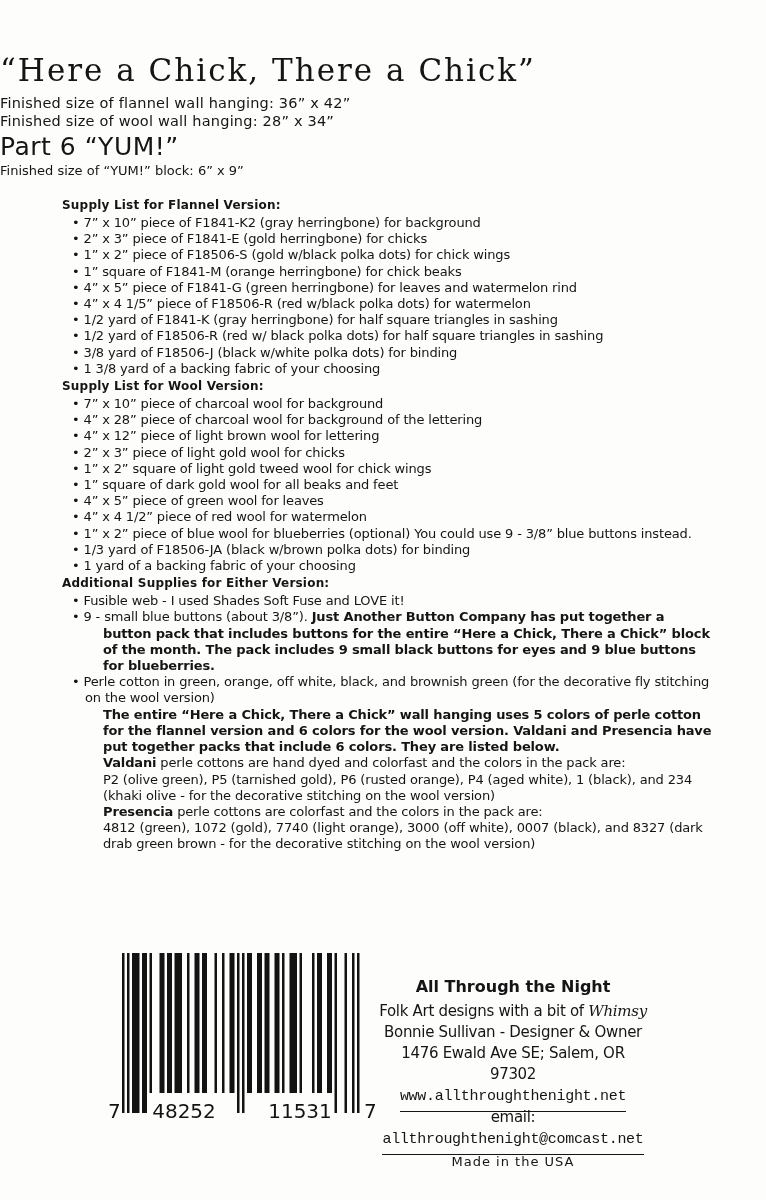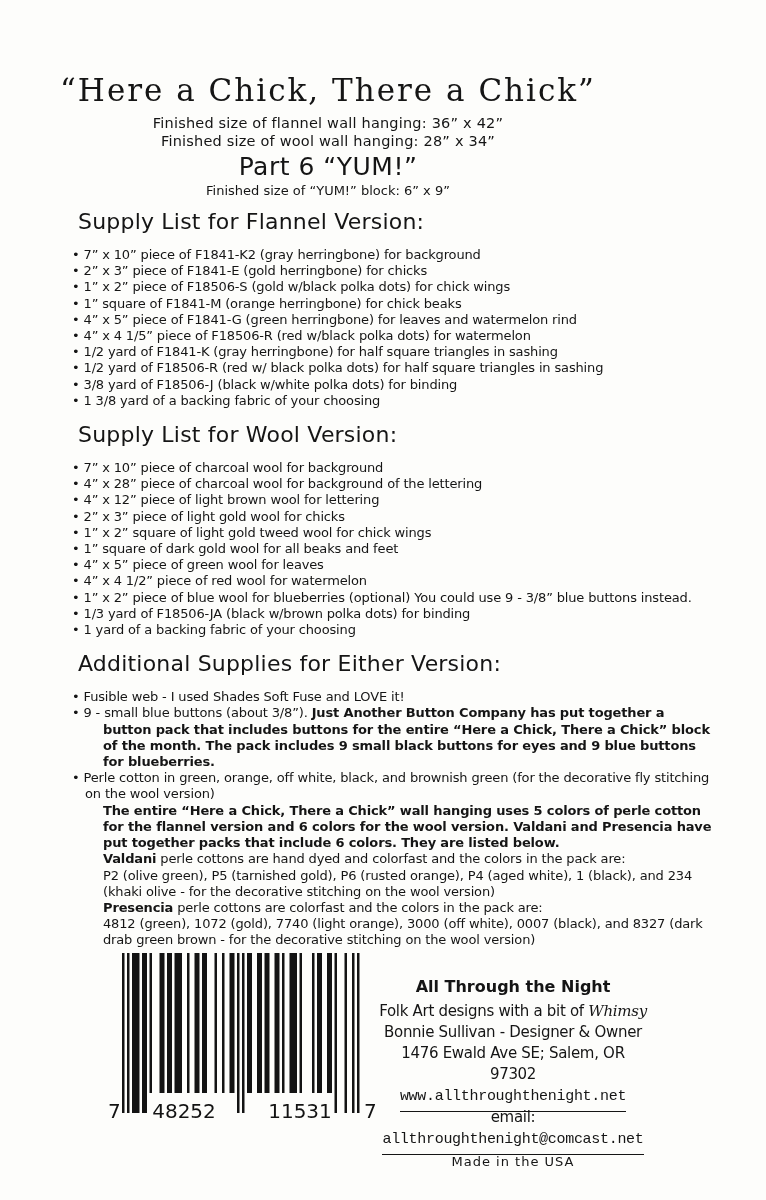"“Here a Chick, There a" .header { text-align: center -> left; top: 72px -> 52px }
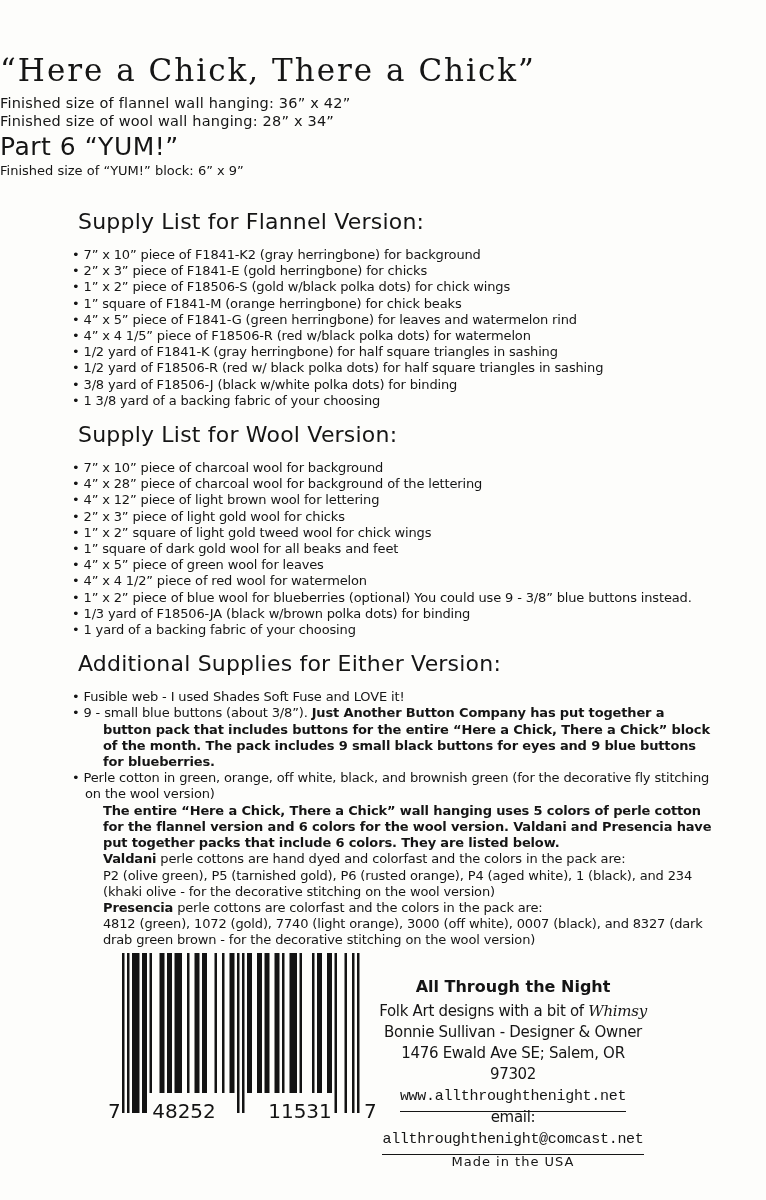"Supply List for Flannel Version:" h2.section-heading { font-size: 22px -> 12px; font-weight: normal -> bold; margin: 16px -> 0 }
